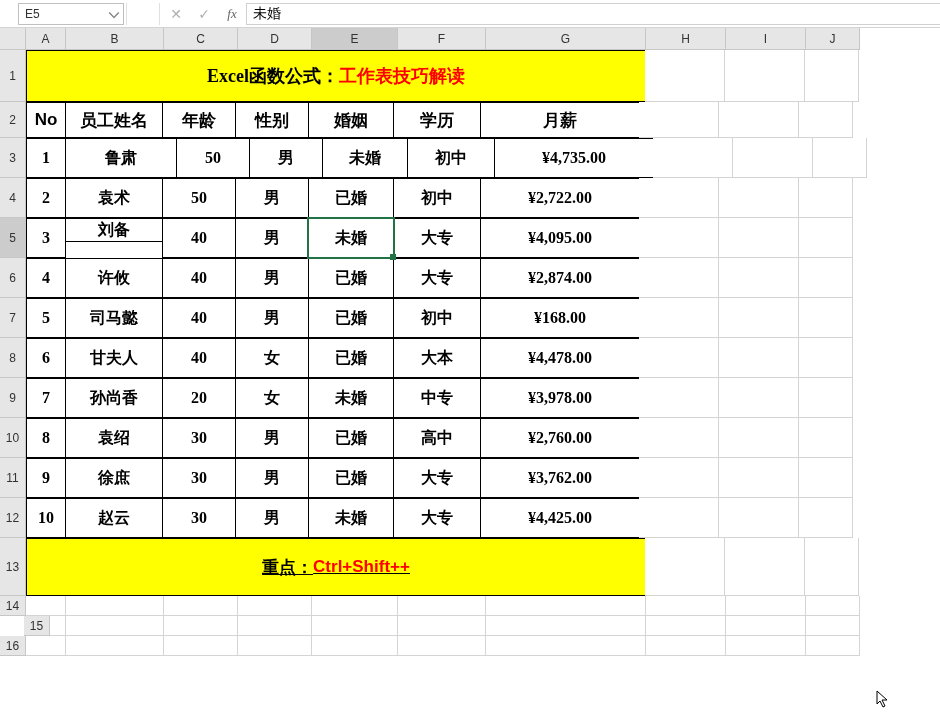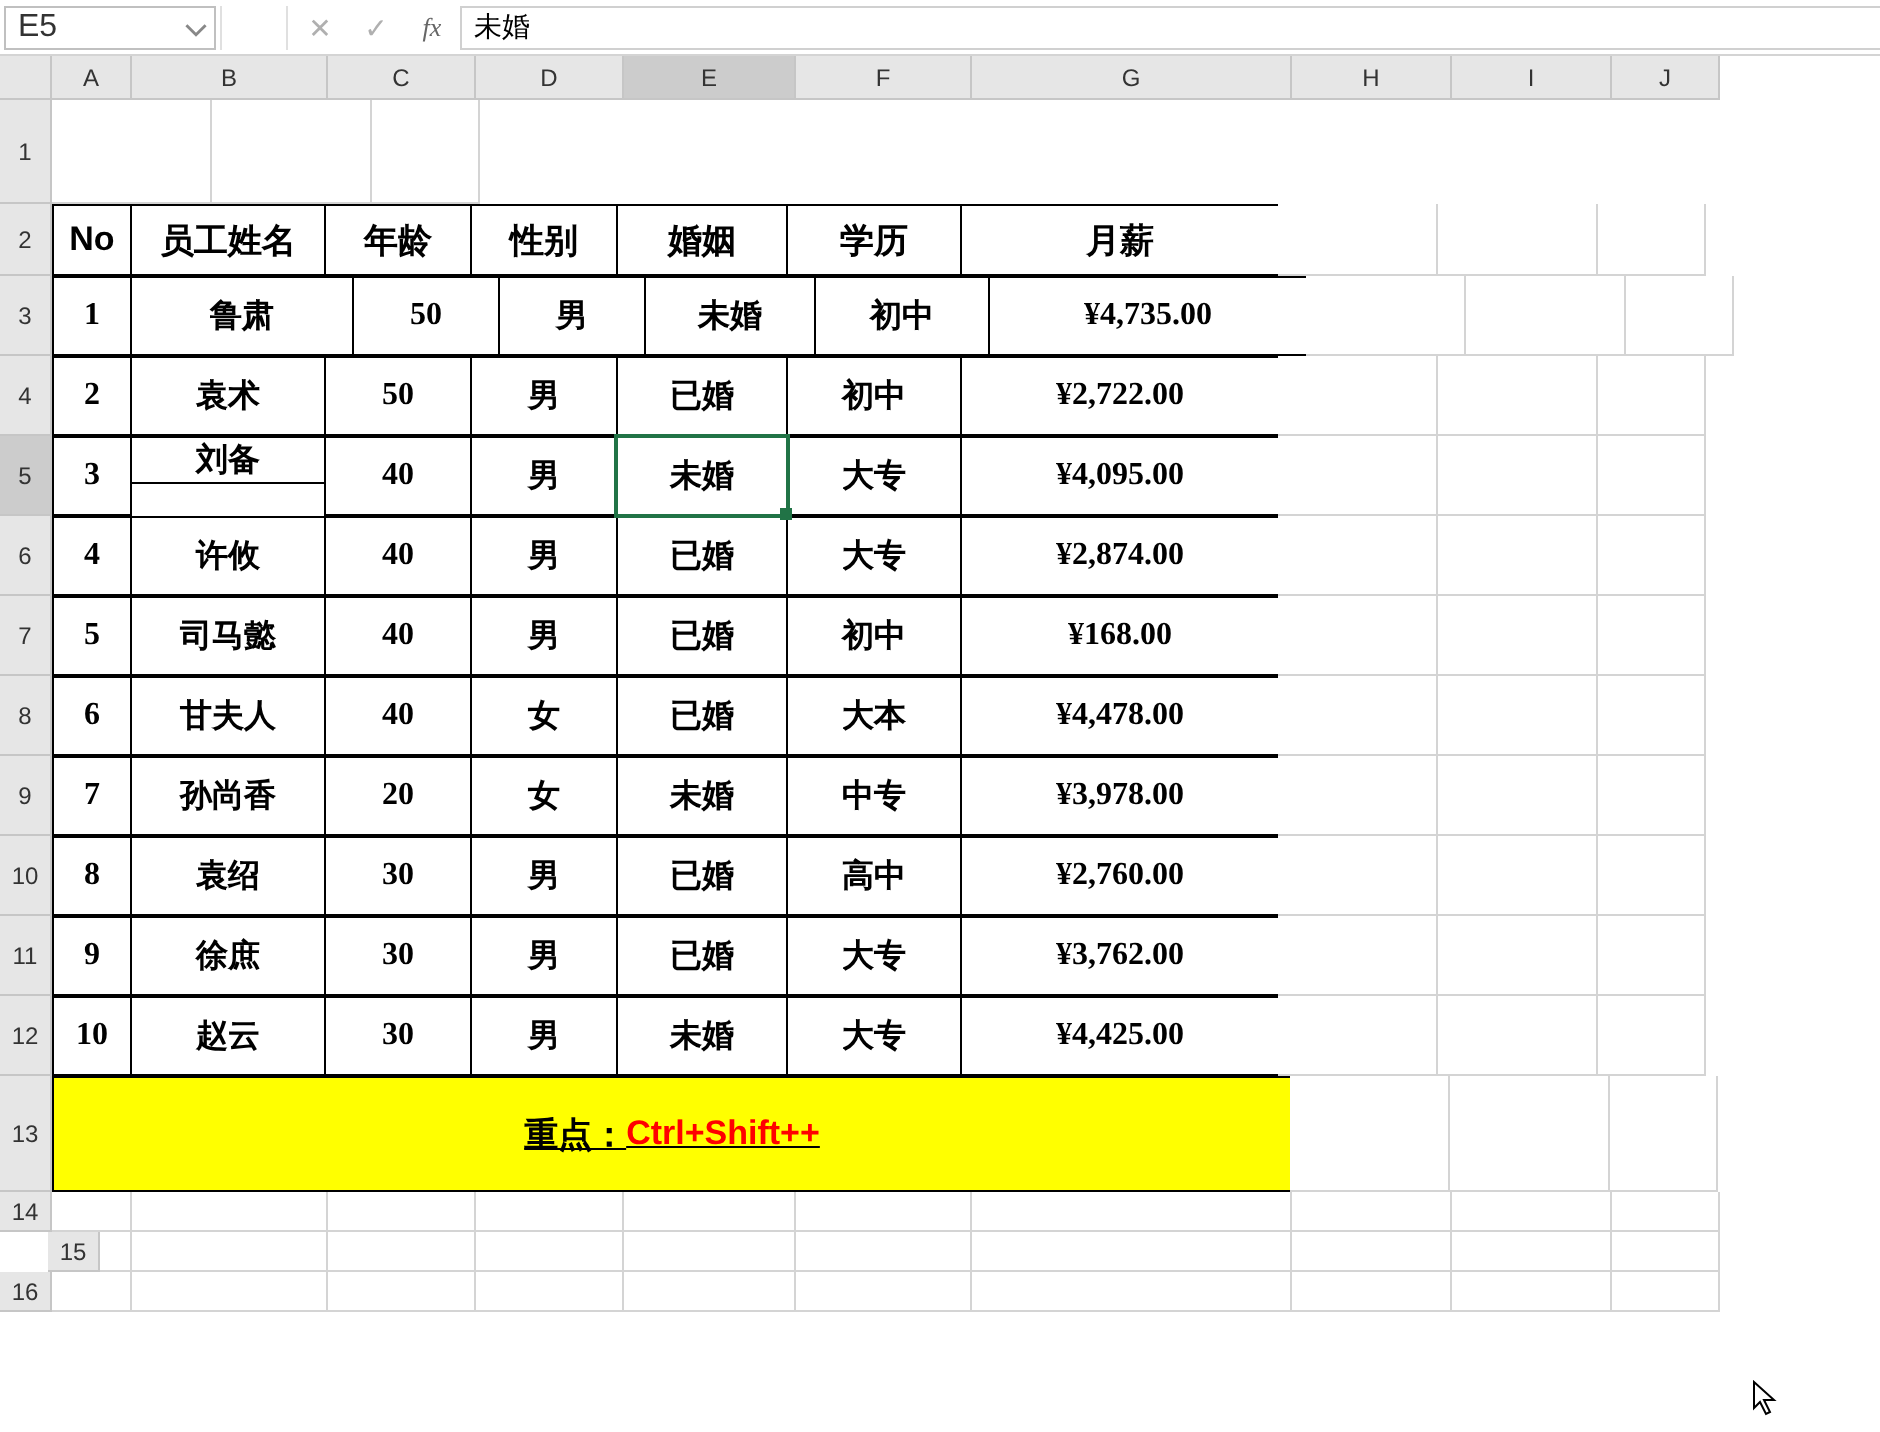"E5" .name-box { font-size: 16px -> 12px; margin-left: 2px -> 18px }
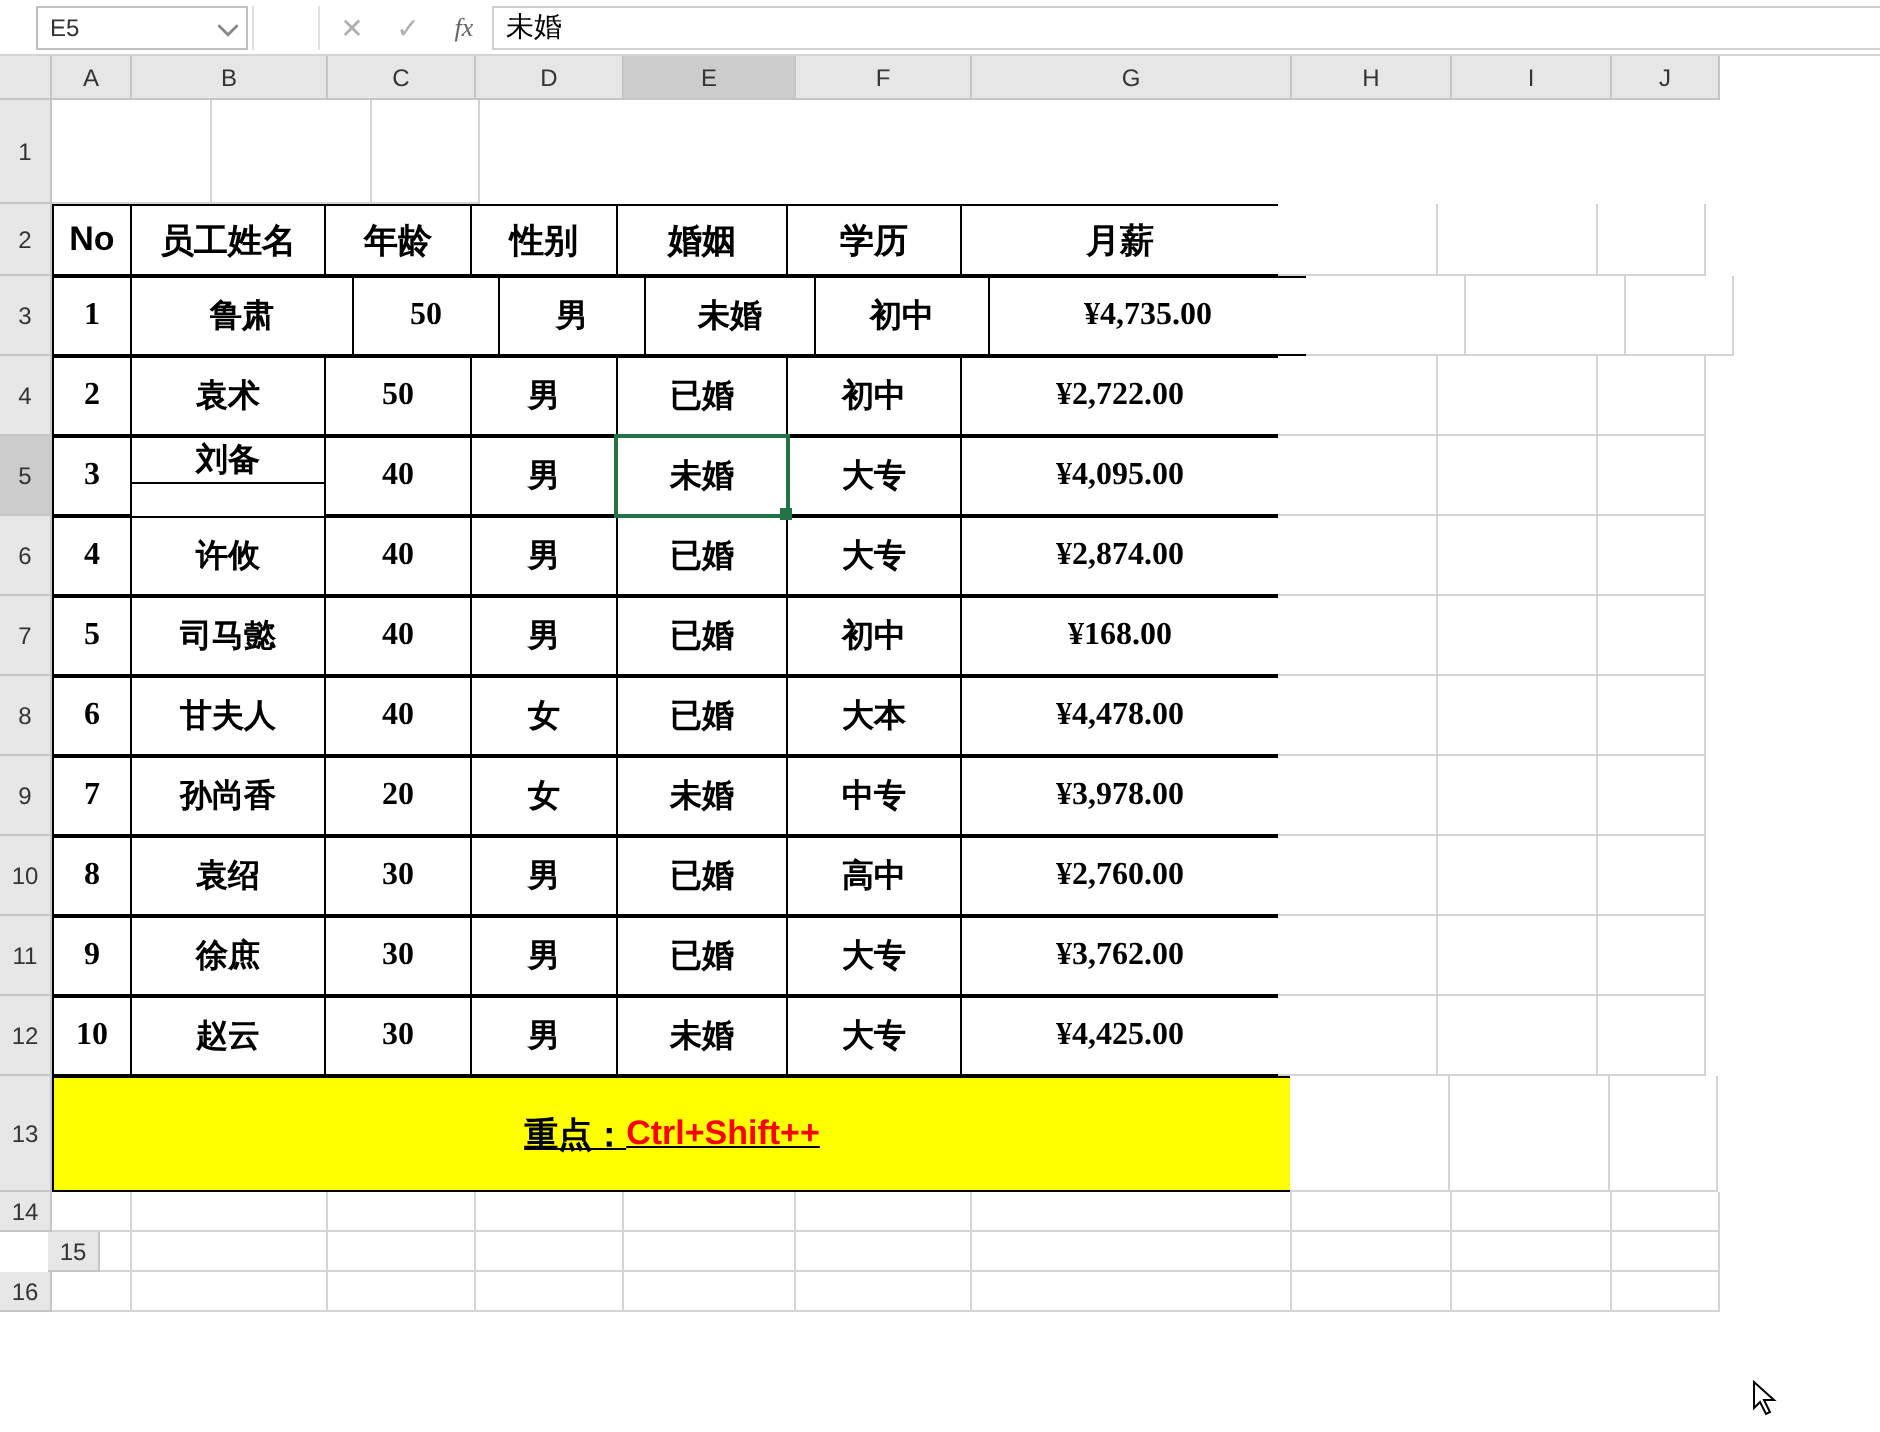"Excel函数公式：" div.title-cell { html: none -> <div> <span>Excel函数公式：</span> <span>工作表技巧解读</span> </div> }
